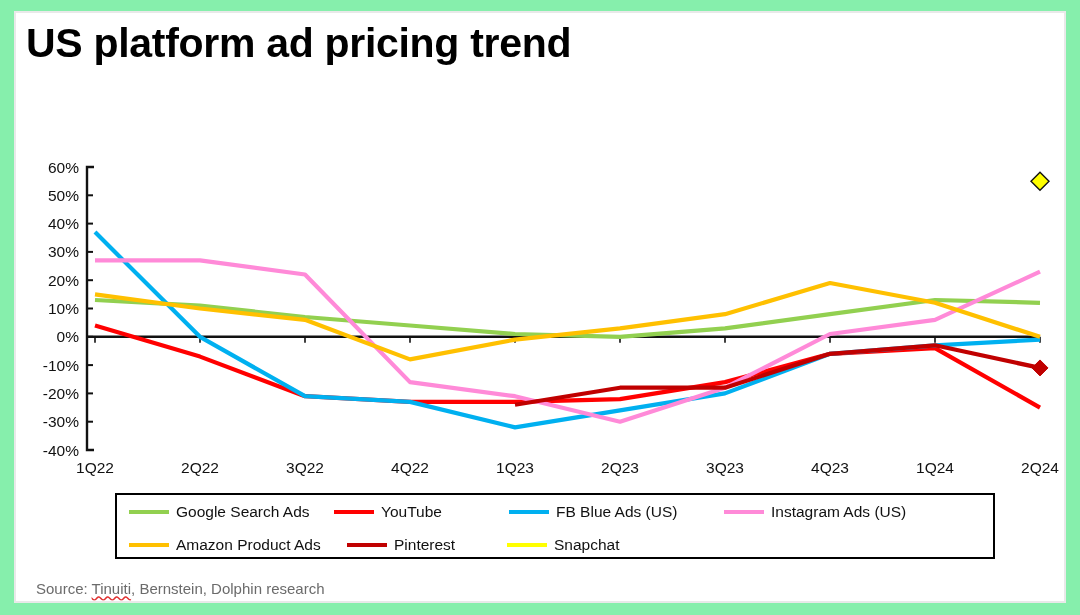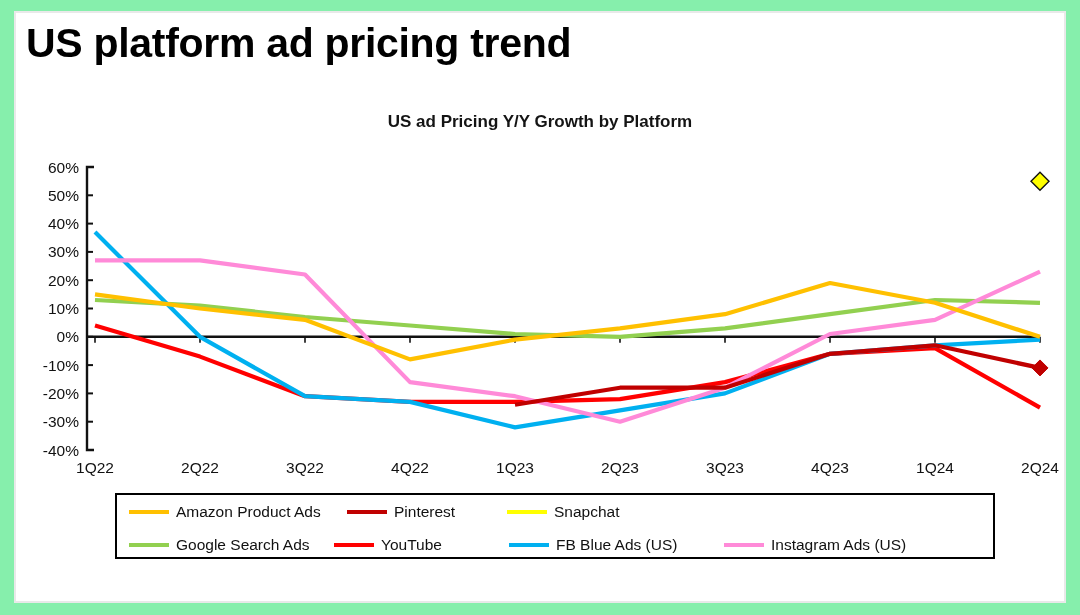"US ad Pricing Y/Y Growth" div { html: <div>US ad Pricing Y/Y Growth by Platform</div> -> none }
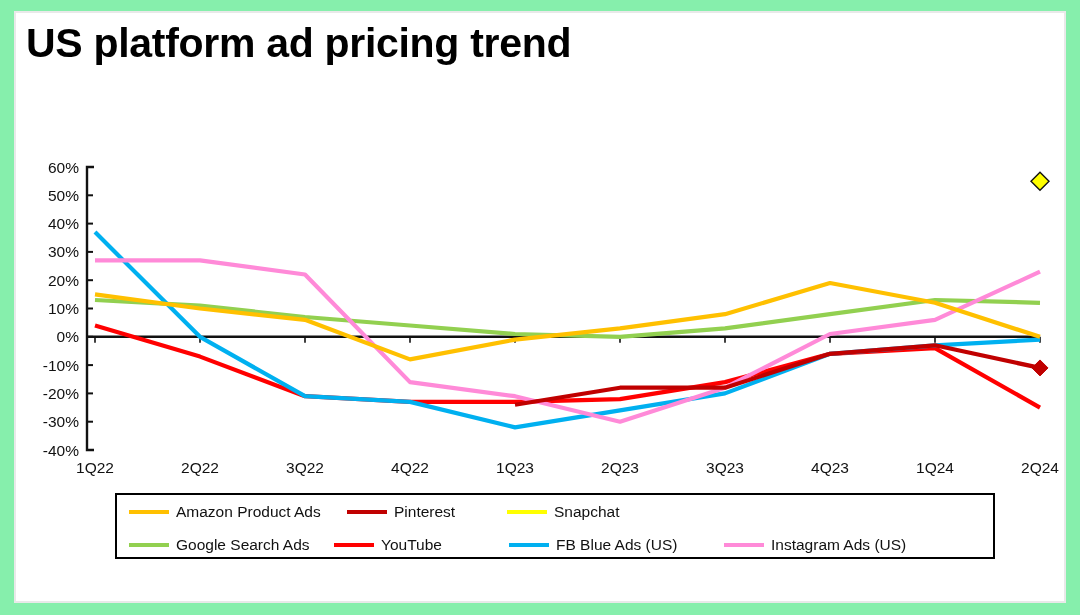"Amazon Product Ads" div.legend-row { order: before "Google Search Ads" -> after "Google Search Ads" }
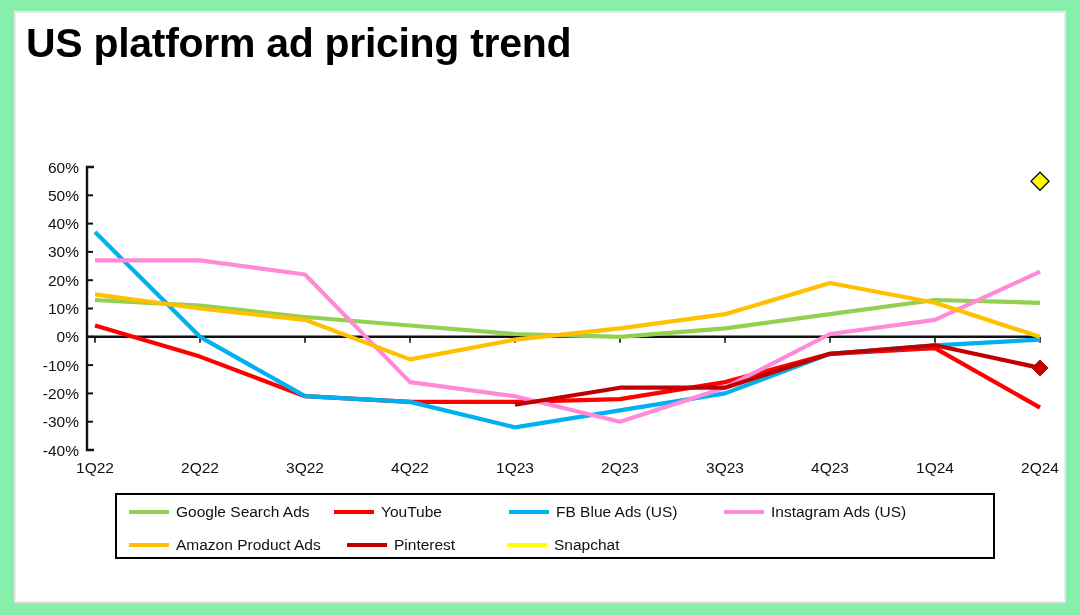"Source: Tinuiti, Bernstein, Dolphin" div { html: none -> <div> <span>Source: </span><span>Tinuiti</span><span>, Bernstein, Dolphin research</span> </div> }
